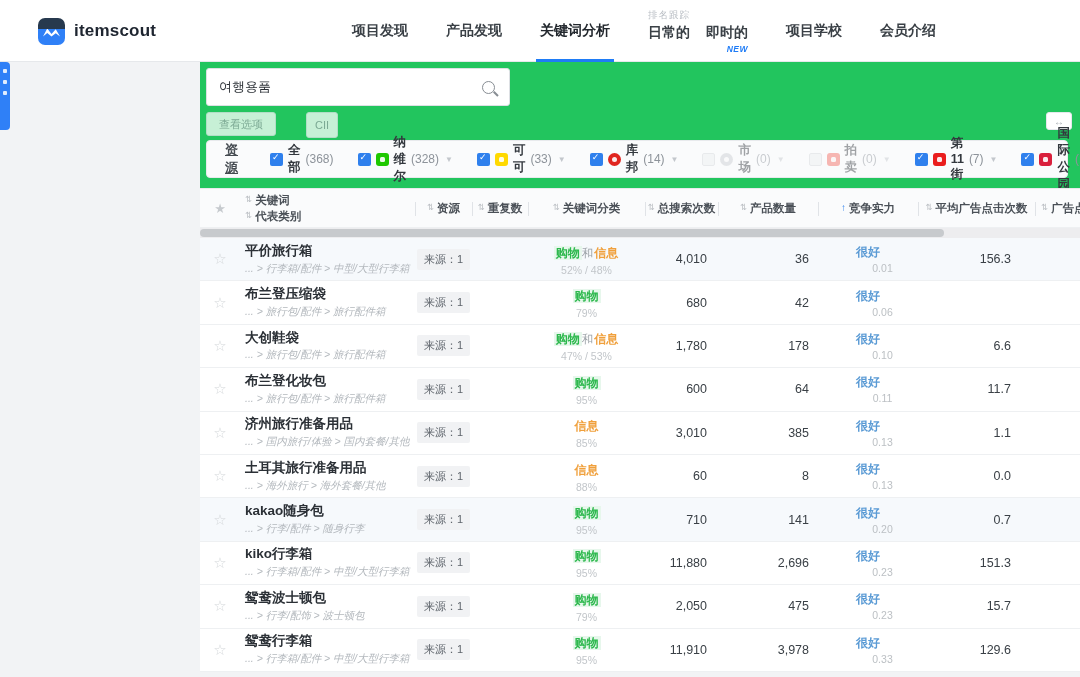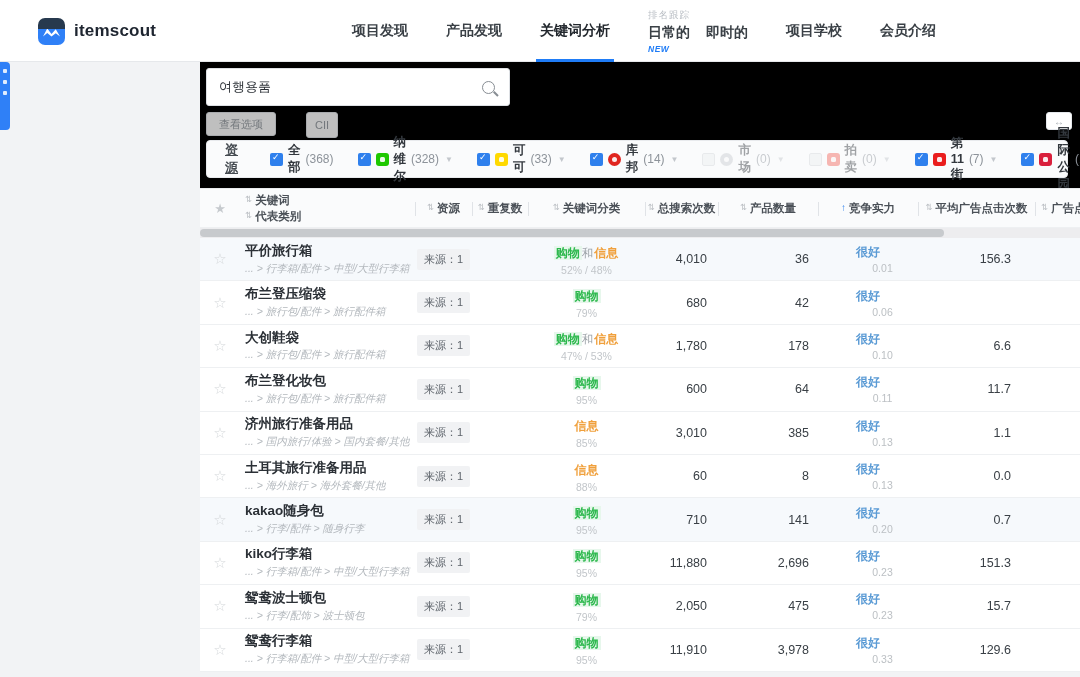"NEW" .nav-new { text-align: none -> right }
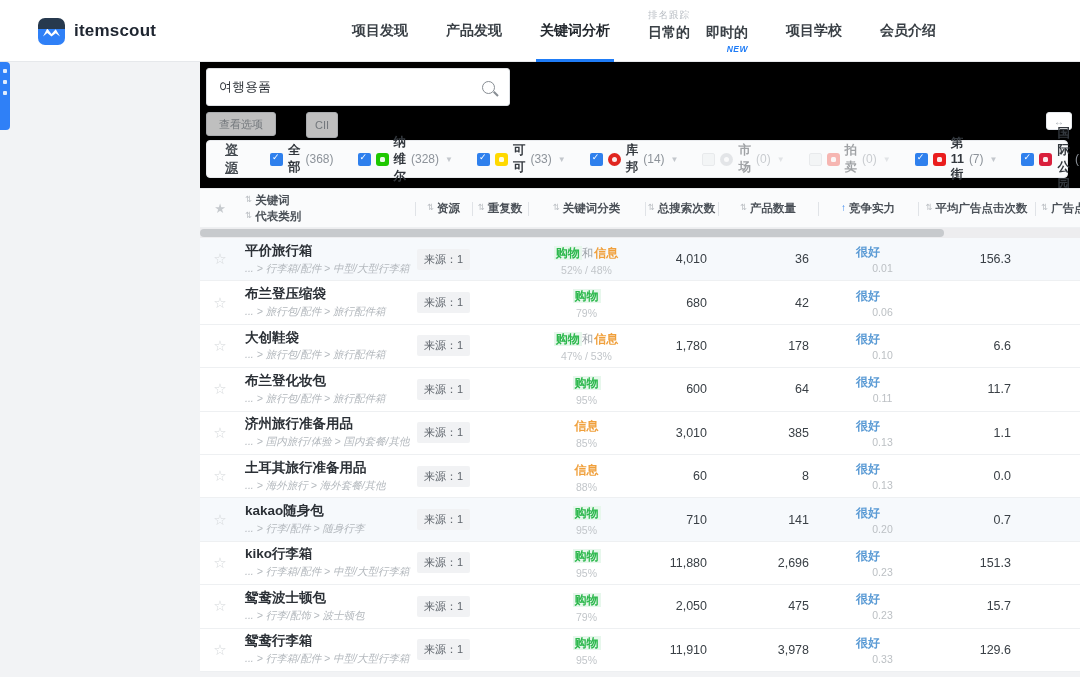"여행용품" .content { background: #000000 -> #22c55e }
